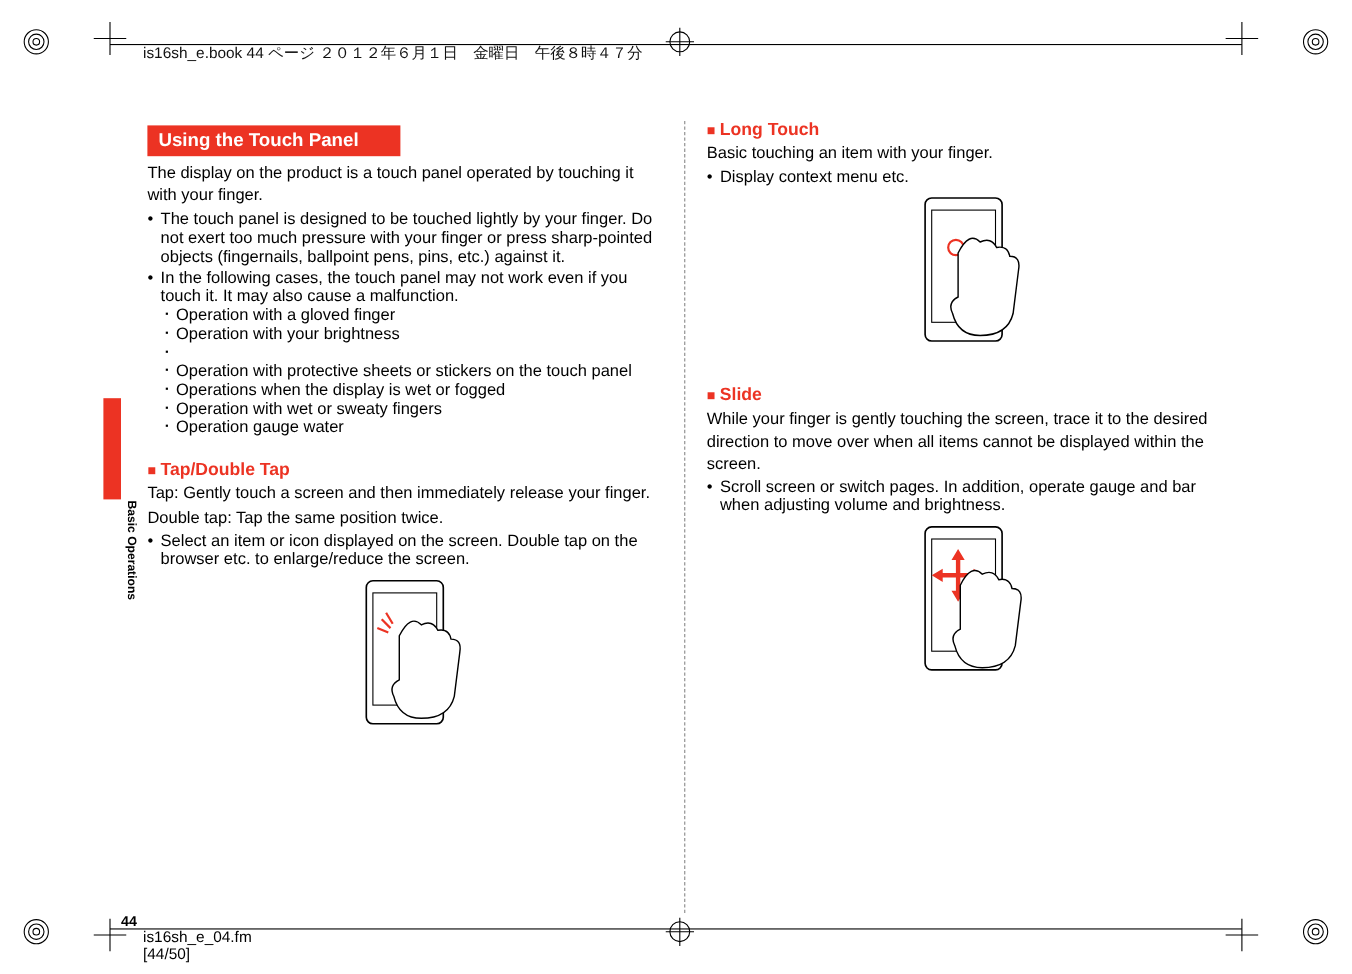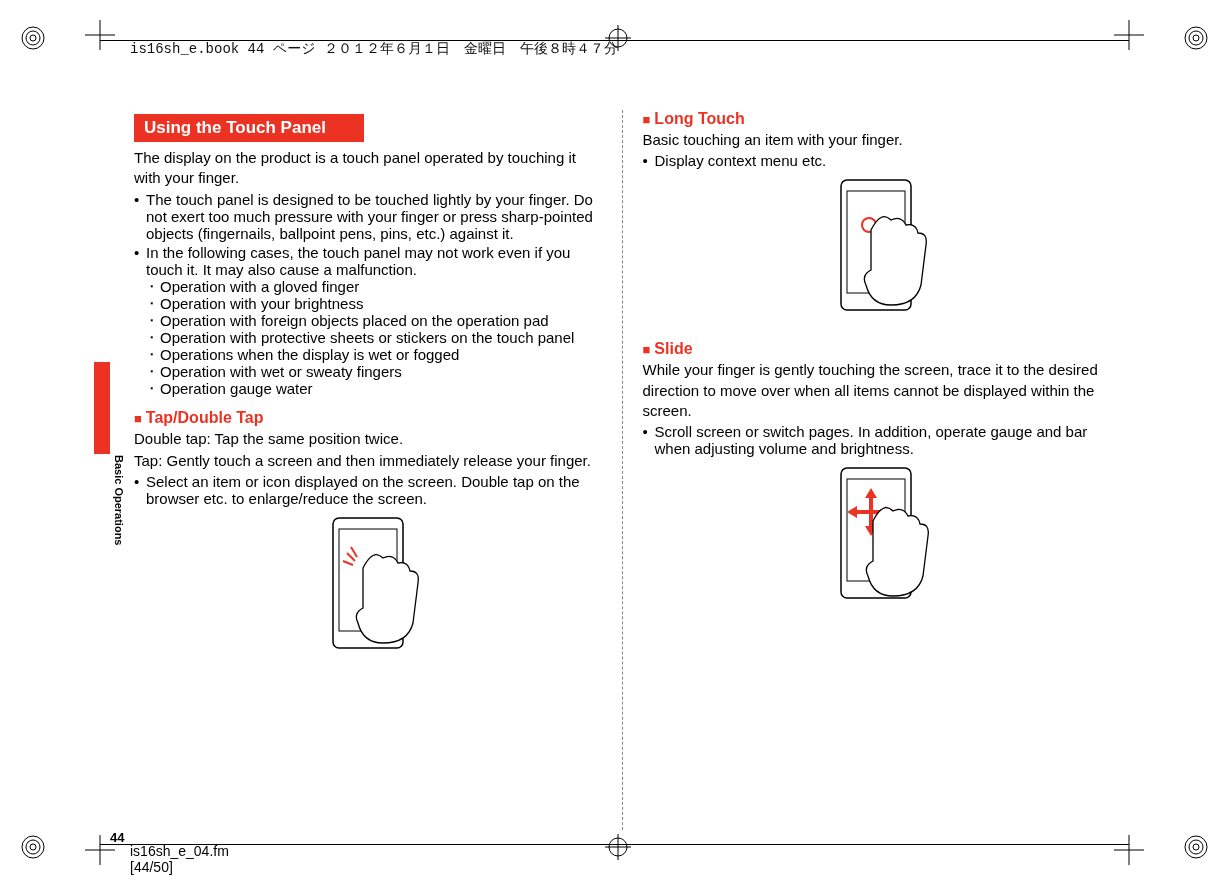"is16sh_e.book 44 ページ ２０１２年６月１日 金曜日" .header-text { font-family: Liberation Mono, monospace -> Liberation Sans, sans-serif }
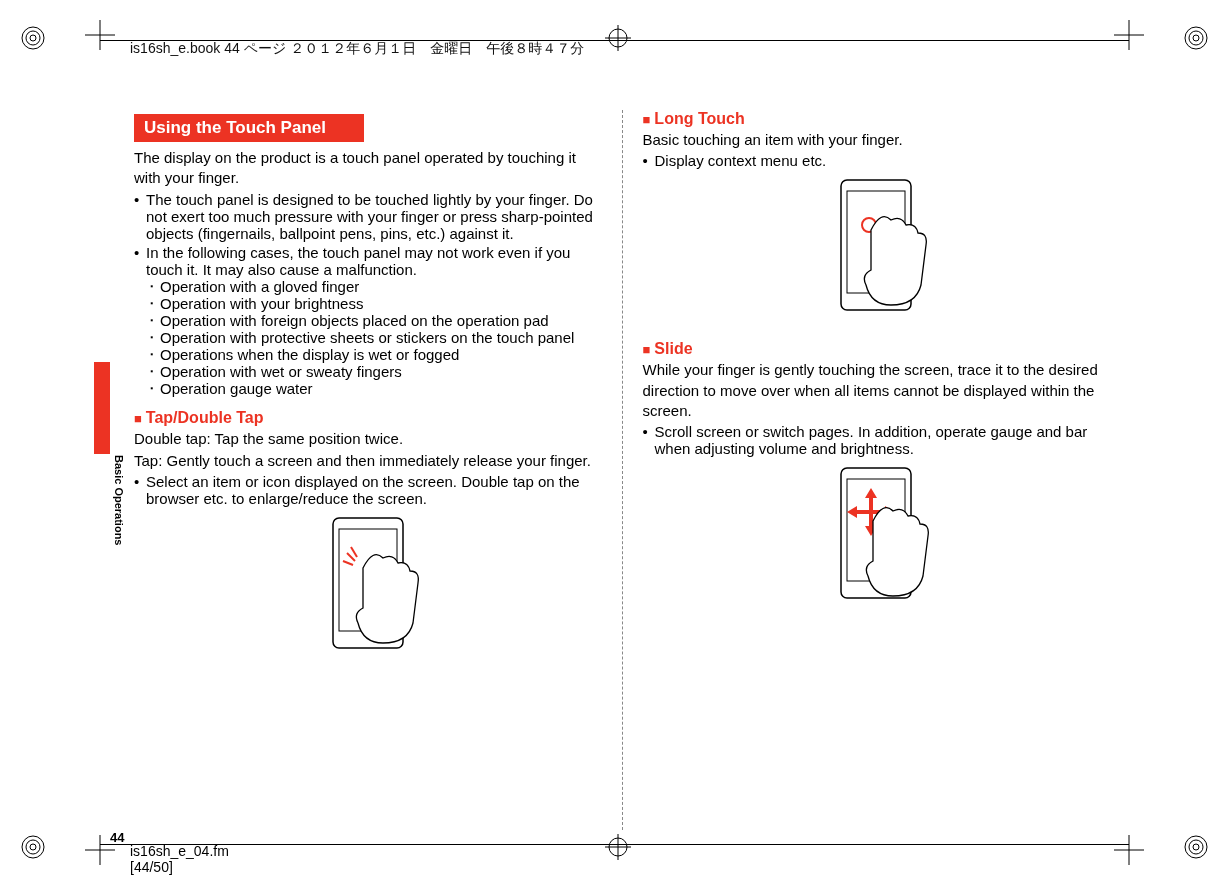"Operation with foreign objects placed" div { html: <div>Operation with foreign objects placed on the operation pad</div> -> none }
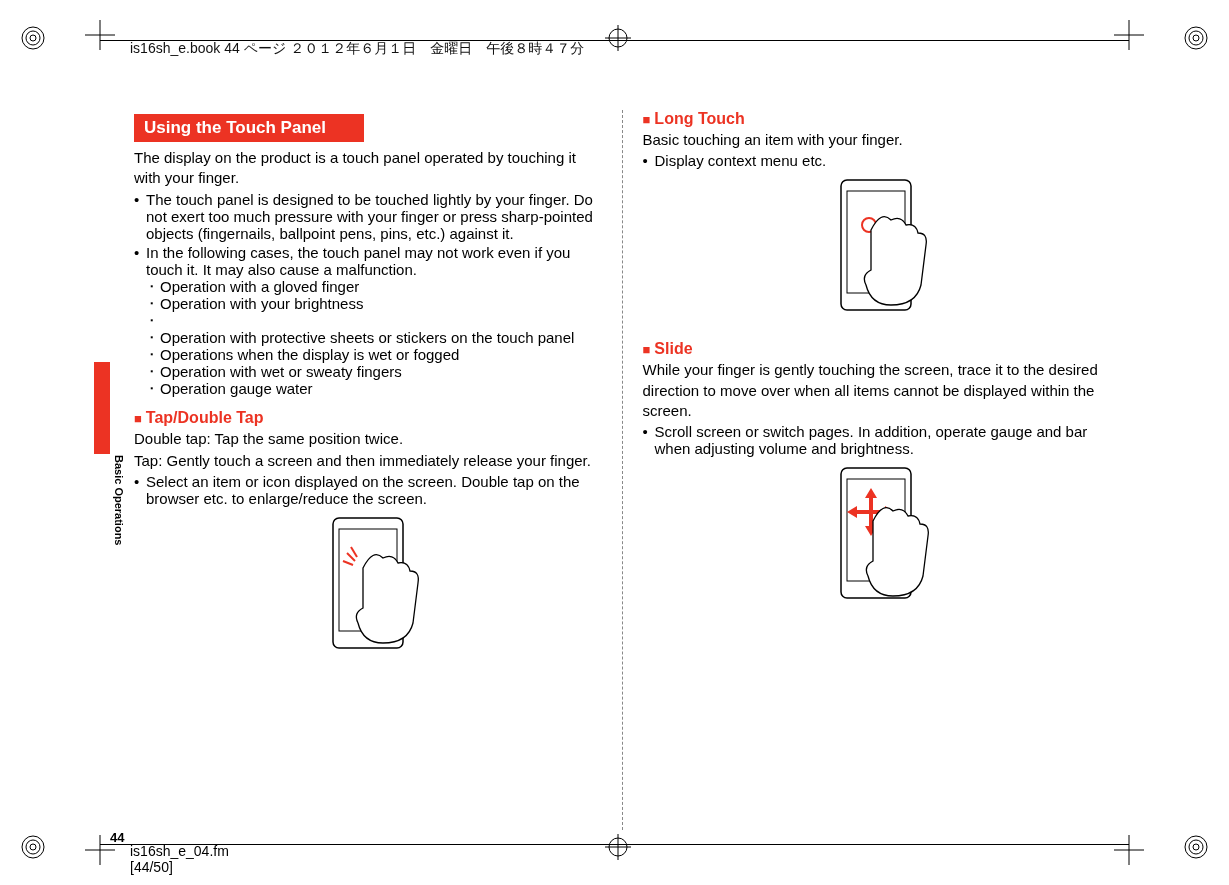"■ Slide" .section-sub { margin-top: 12px -> 22px }
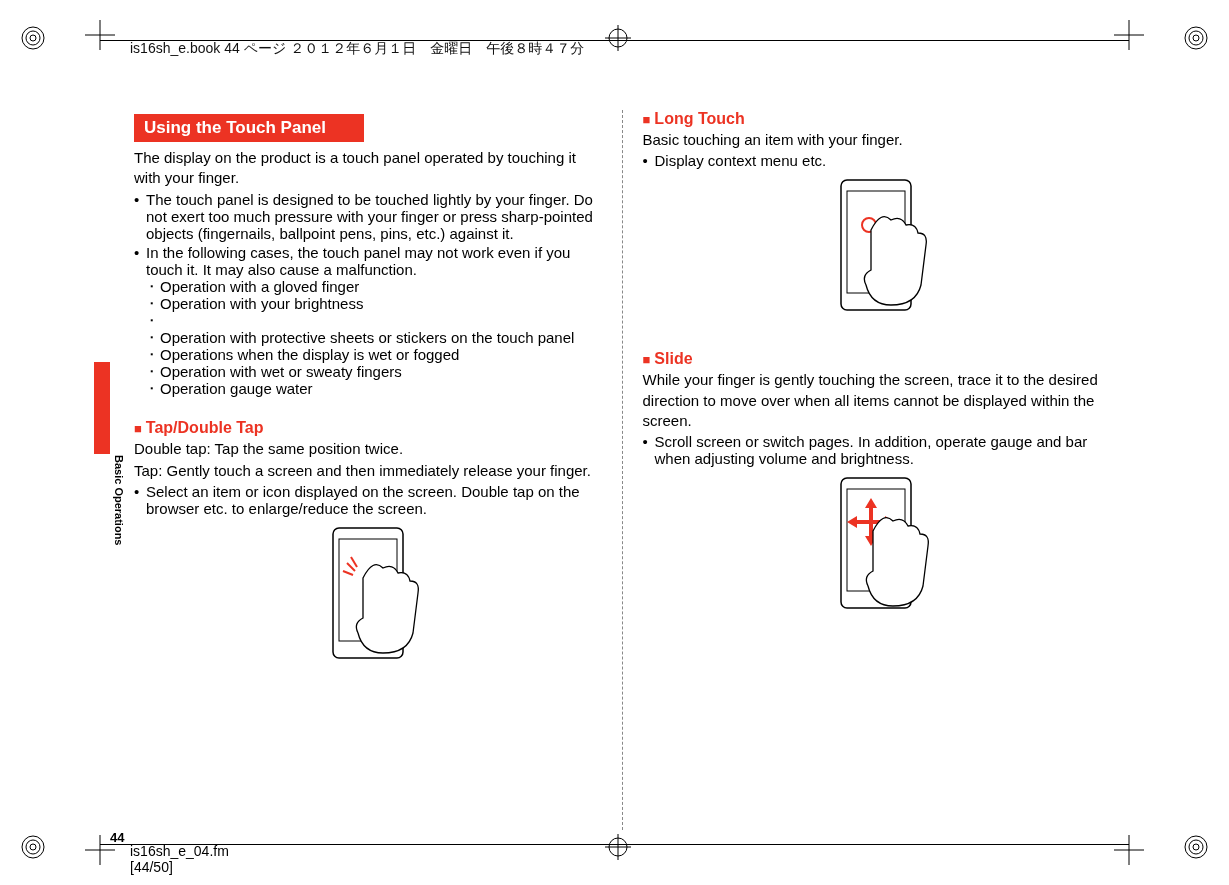"Double tap: Tap the same" div.body-text { order: before "Tap: Gently touch a screen" -> after "Tap: Gently touch a screen" }
